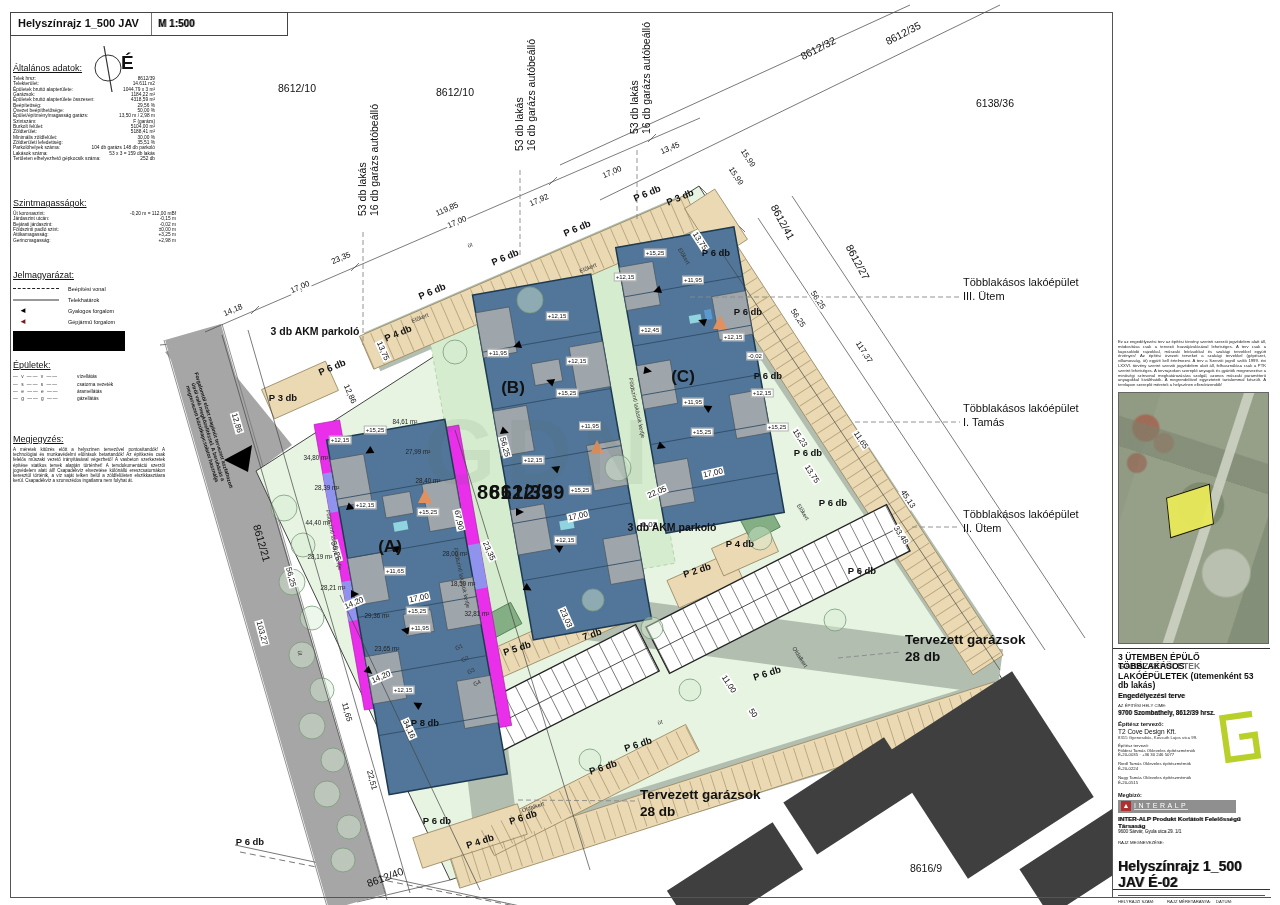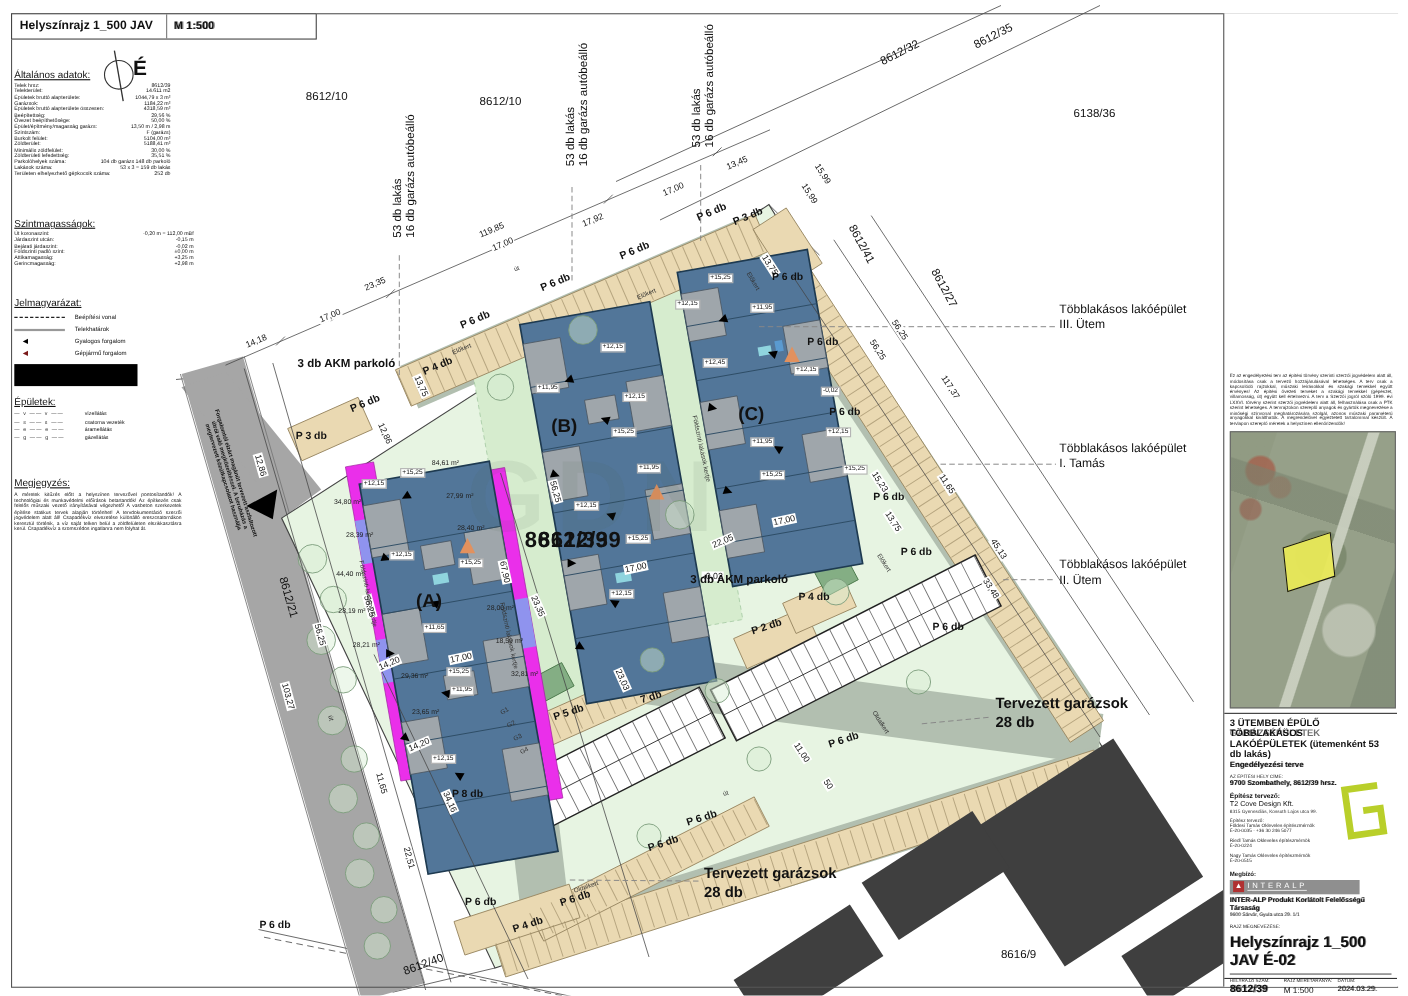"Helyszínrajz 1_500 JAV É-02" .tb-dwg { margin-top: 3px -> 13px }
